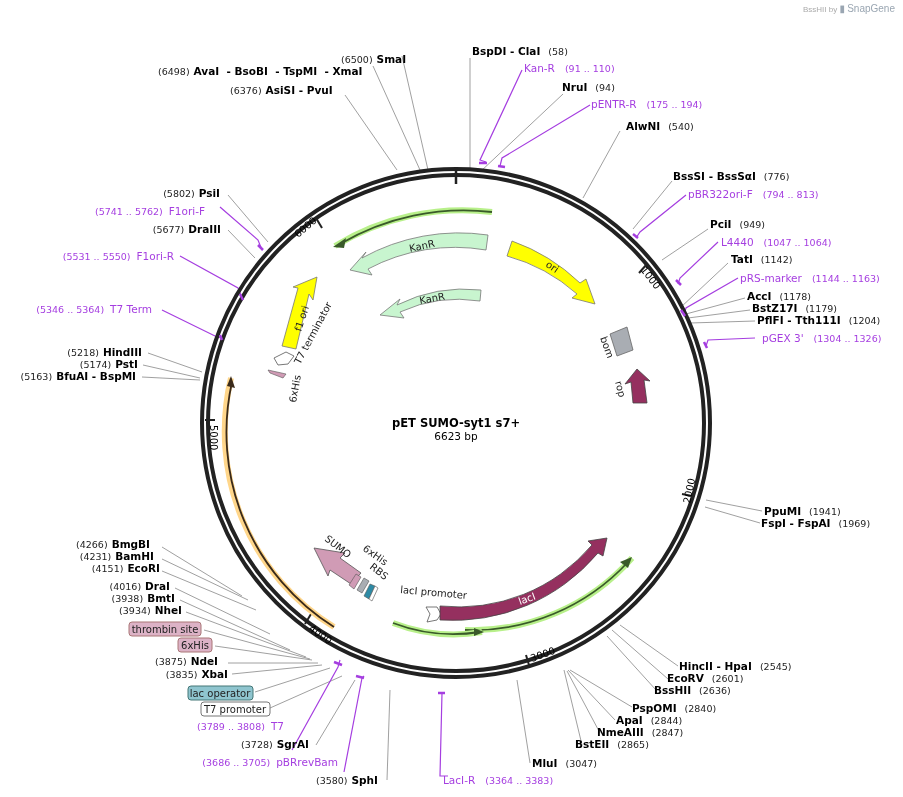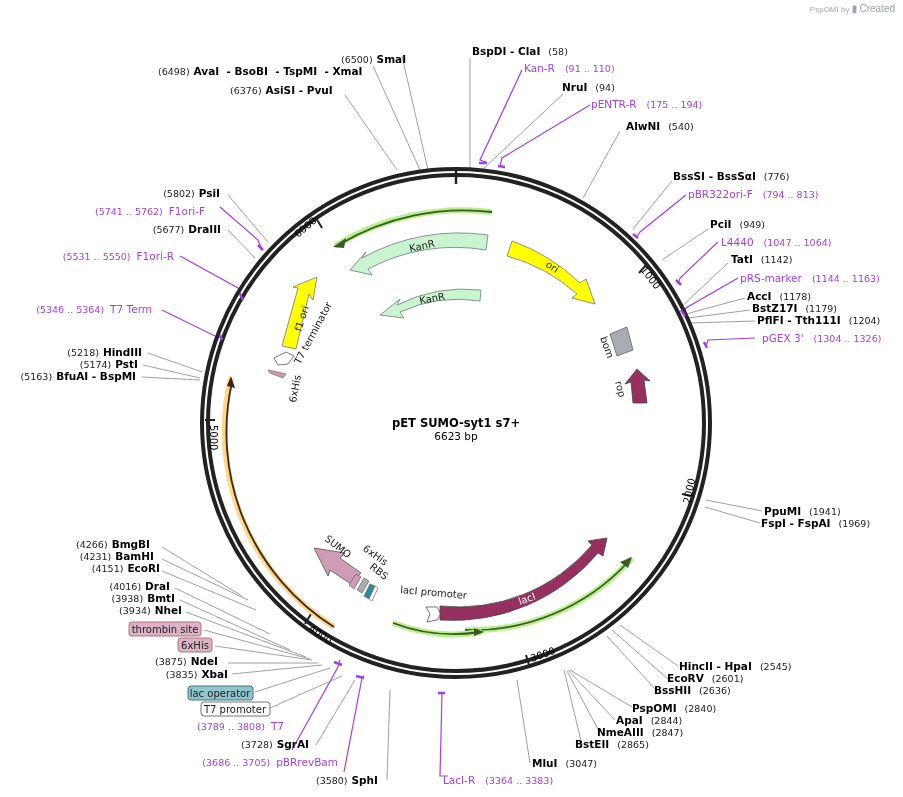"PspOMI by" span { text: PspOMI -> BssHII }
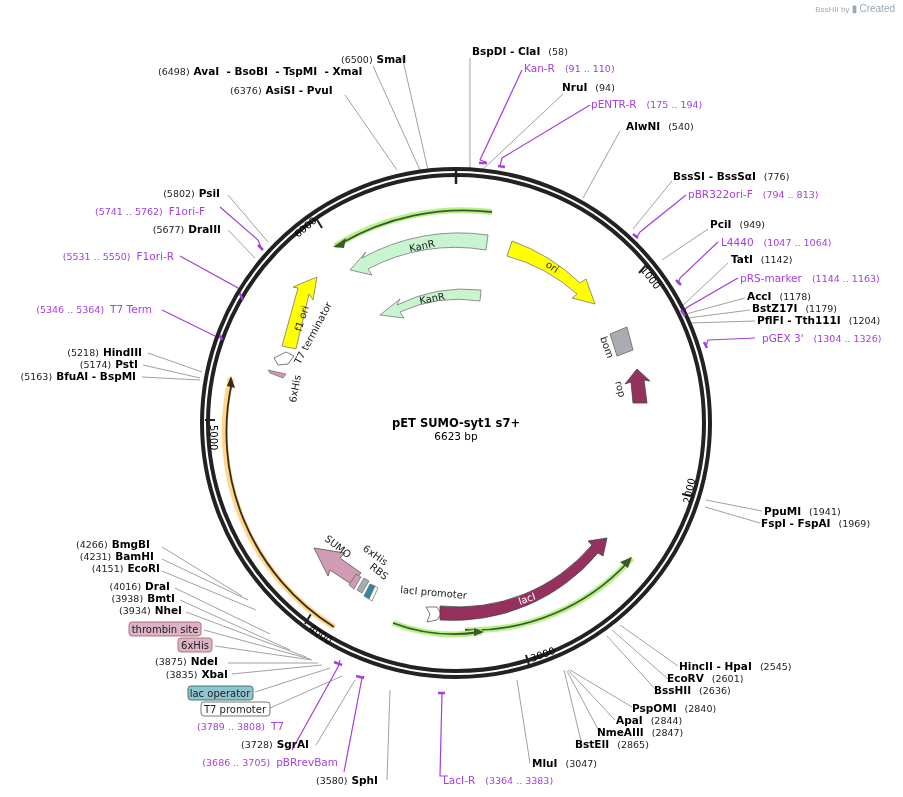"Created" b { text: Created -> SnapGene }
